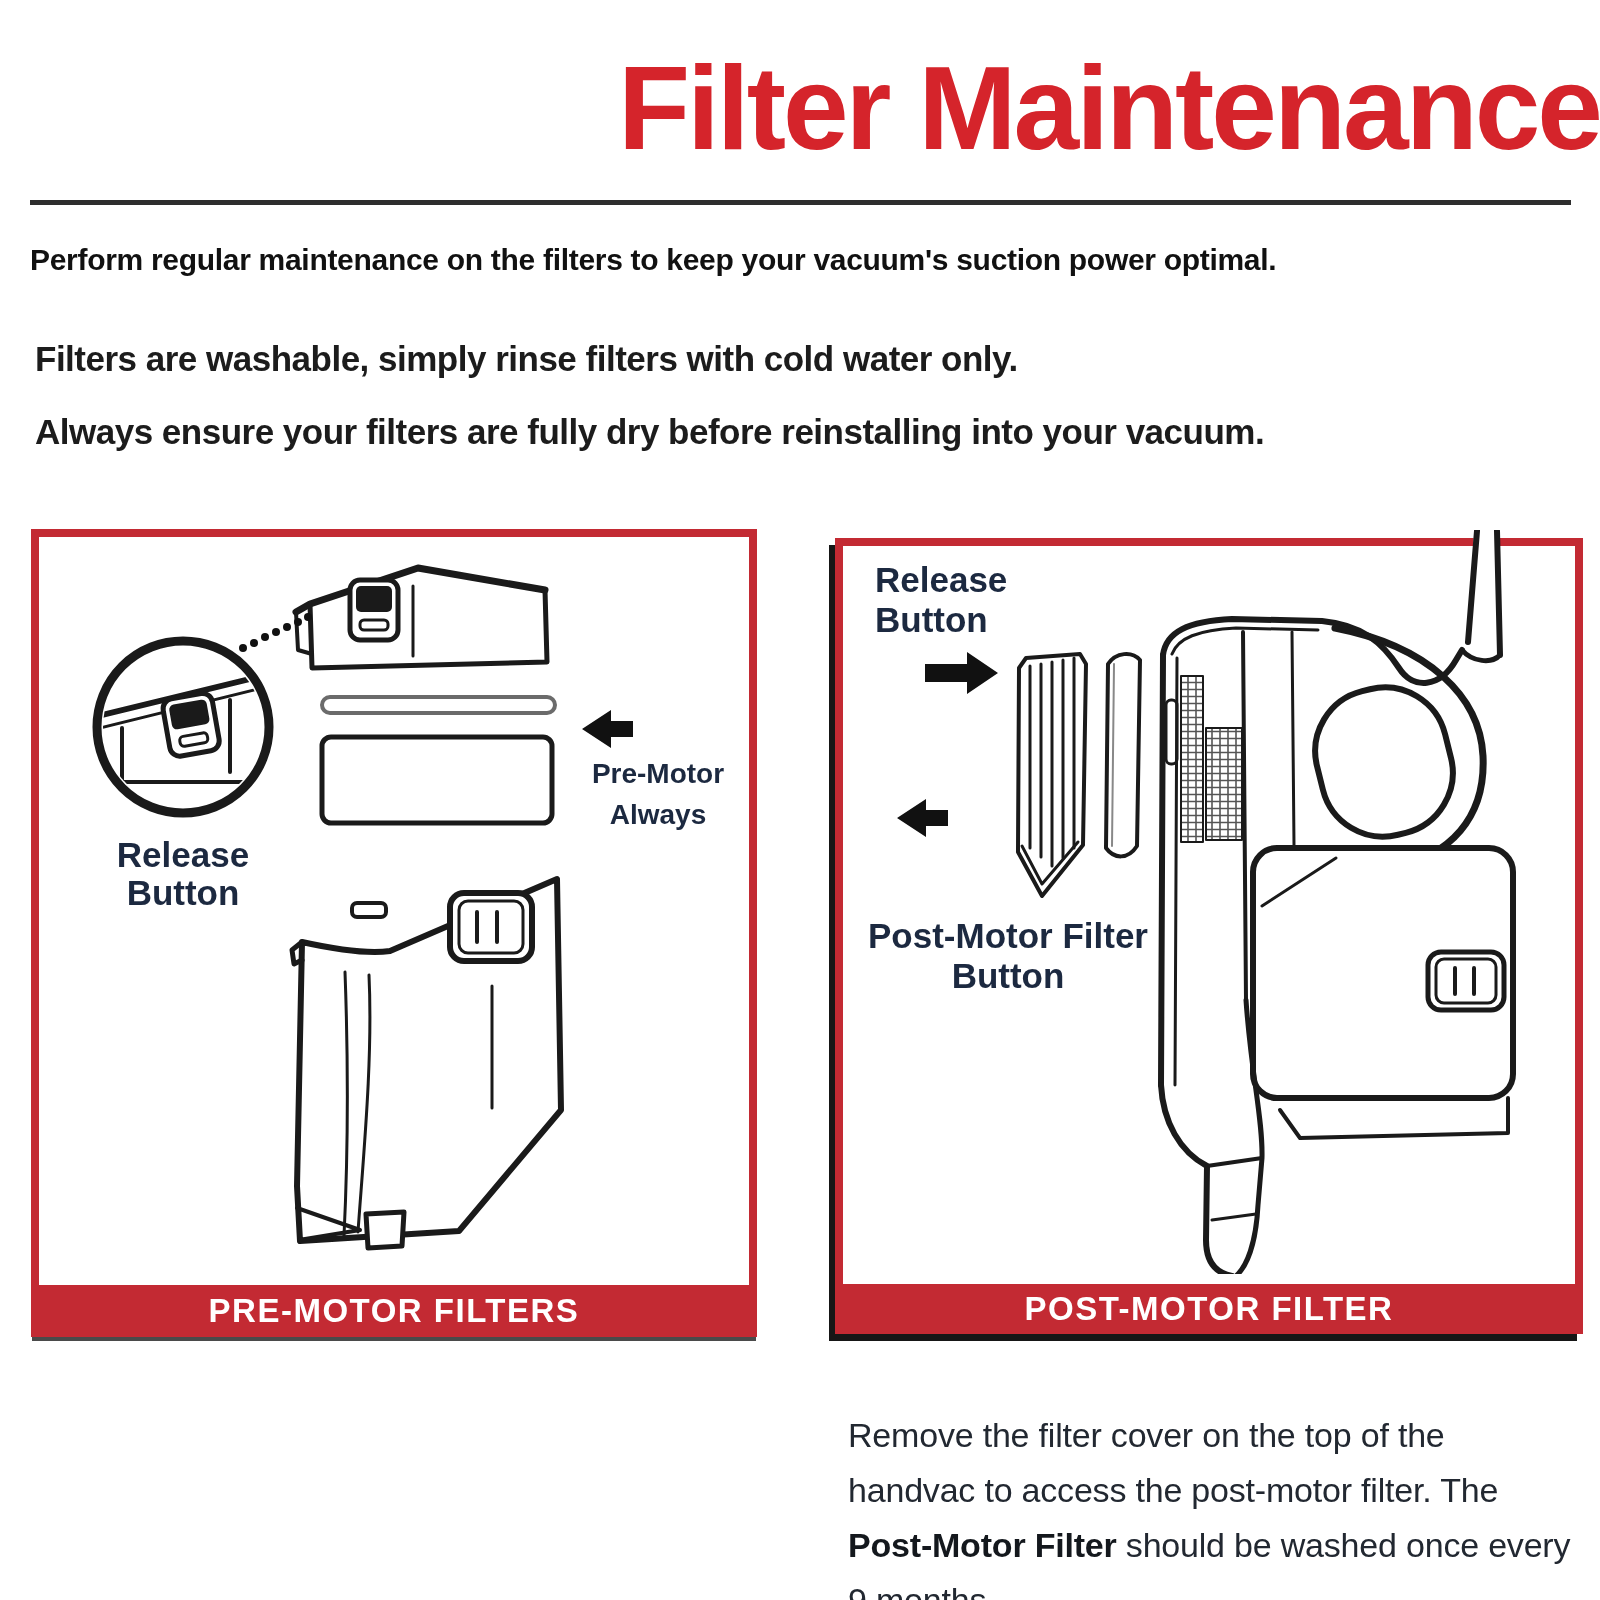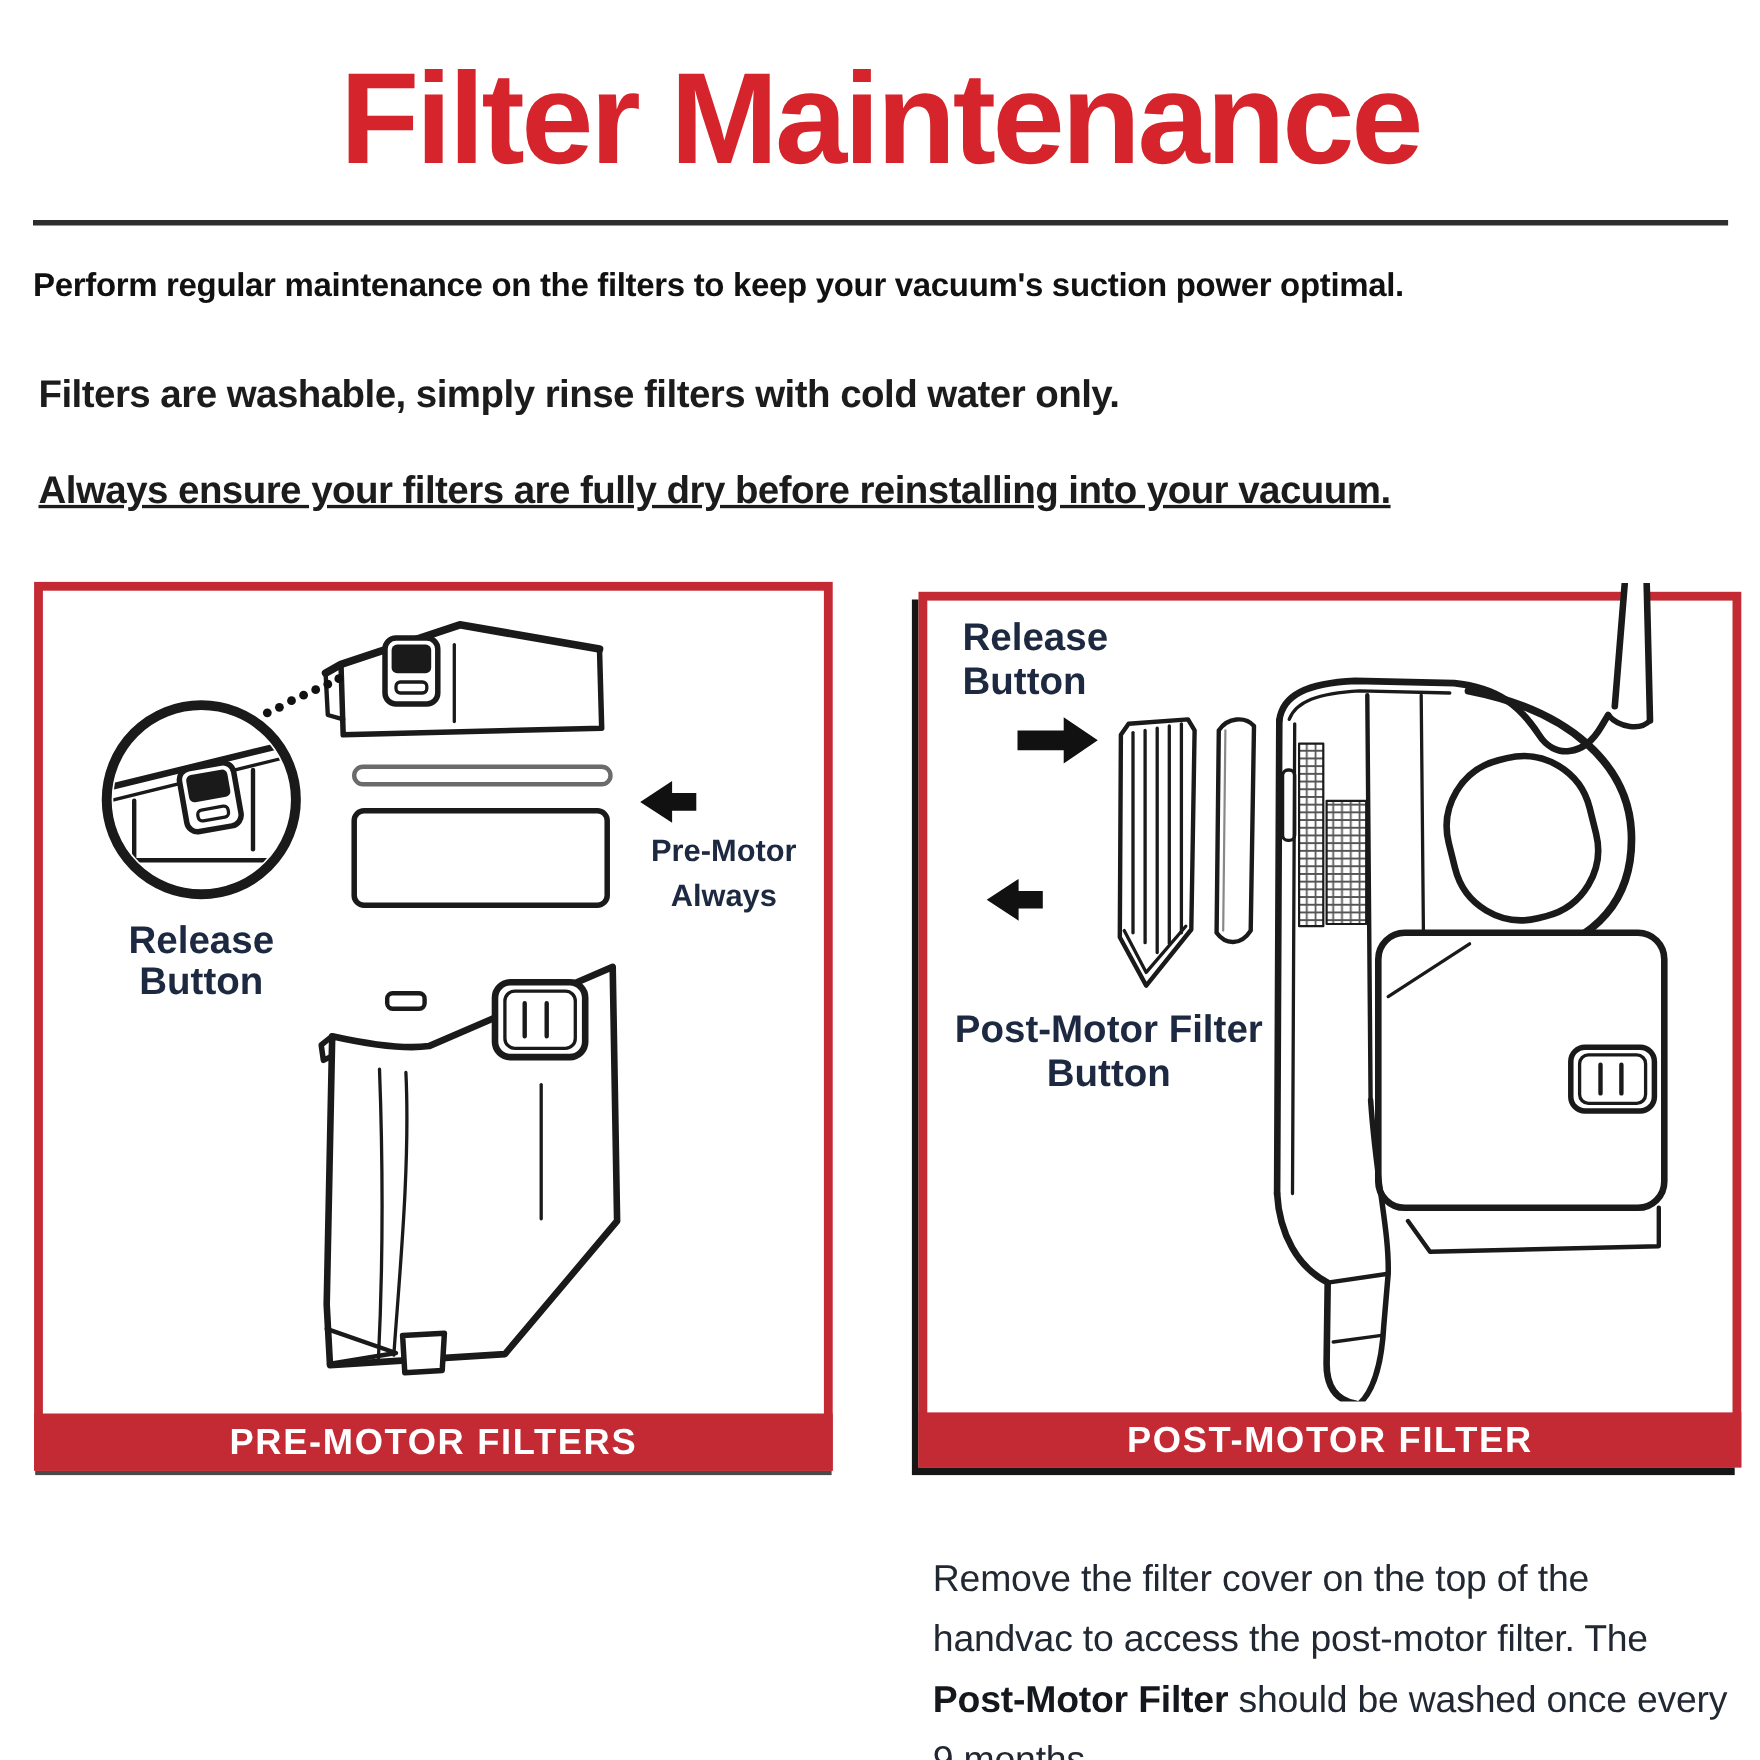"Filter Maintenance" h1.title { text-align: center -> right }
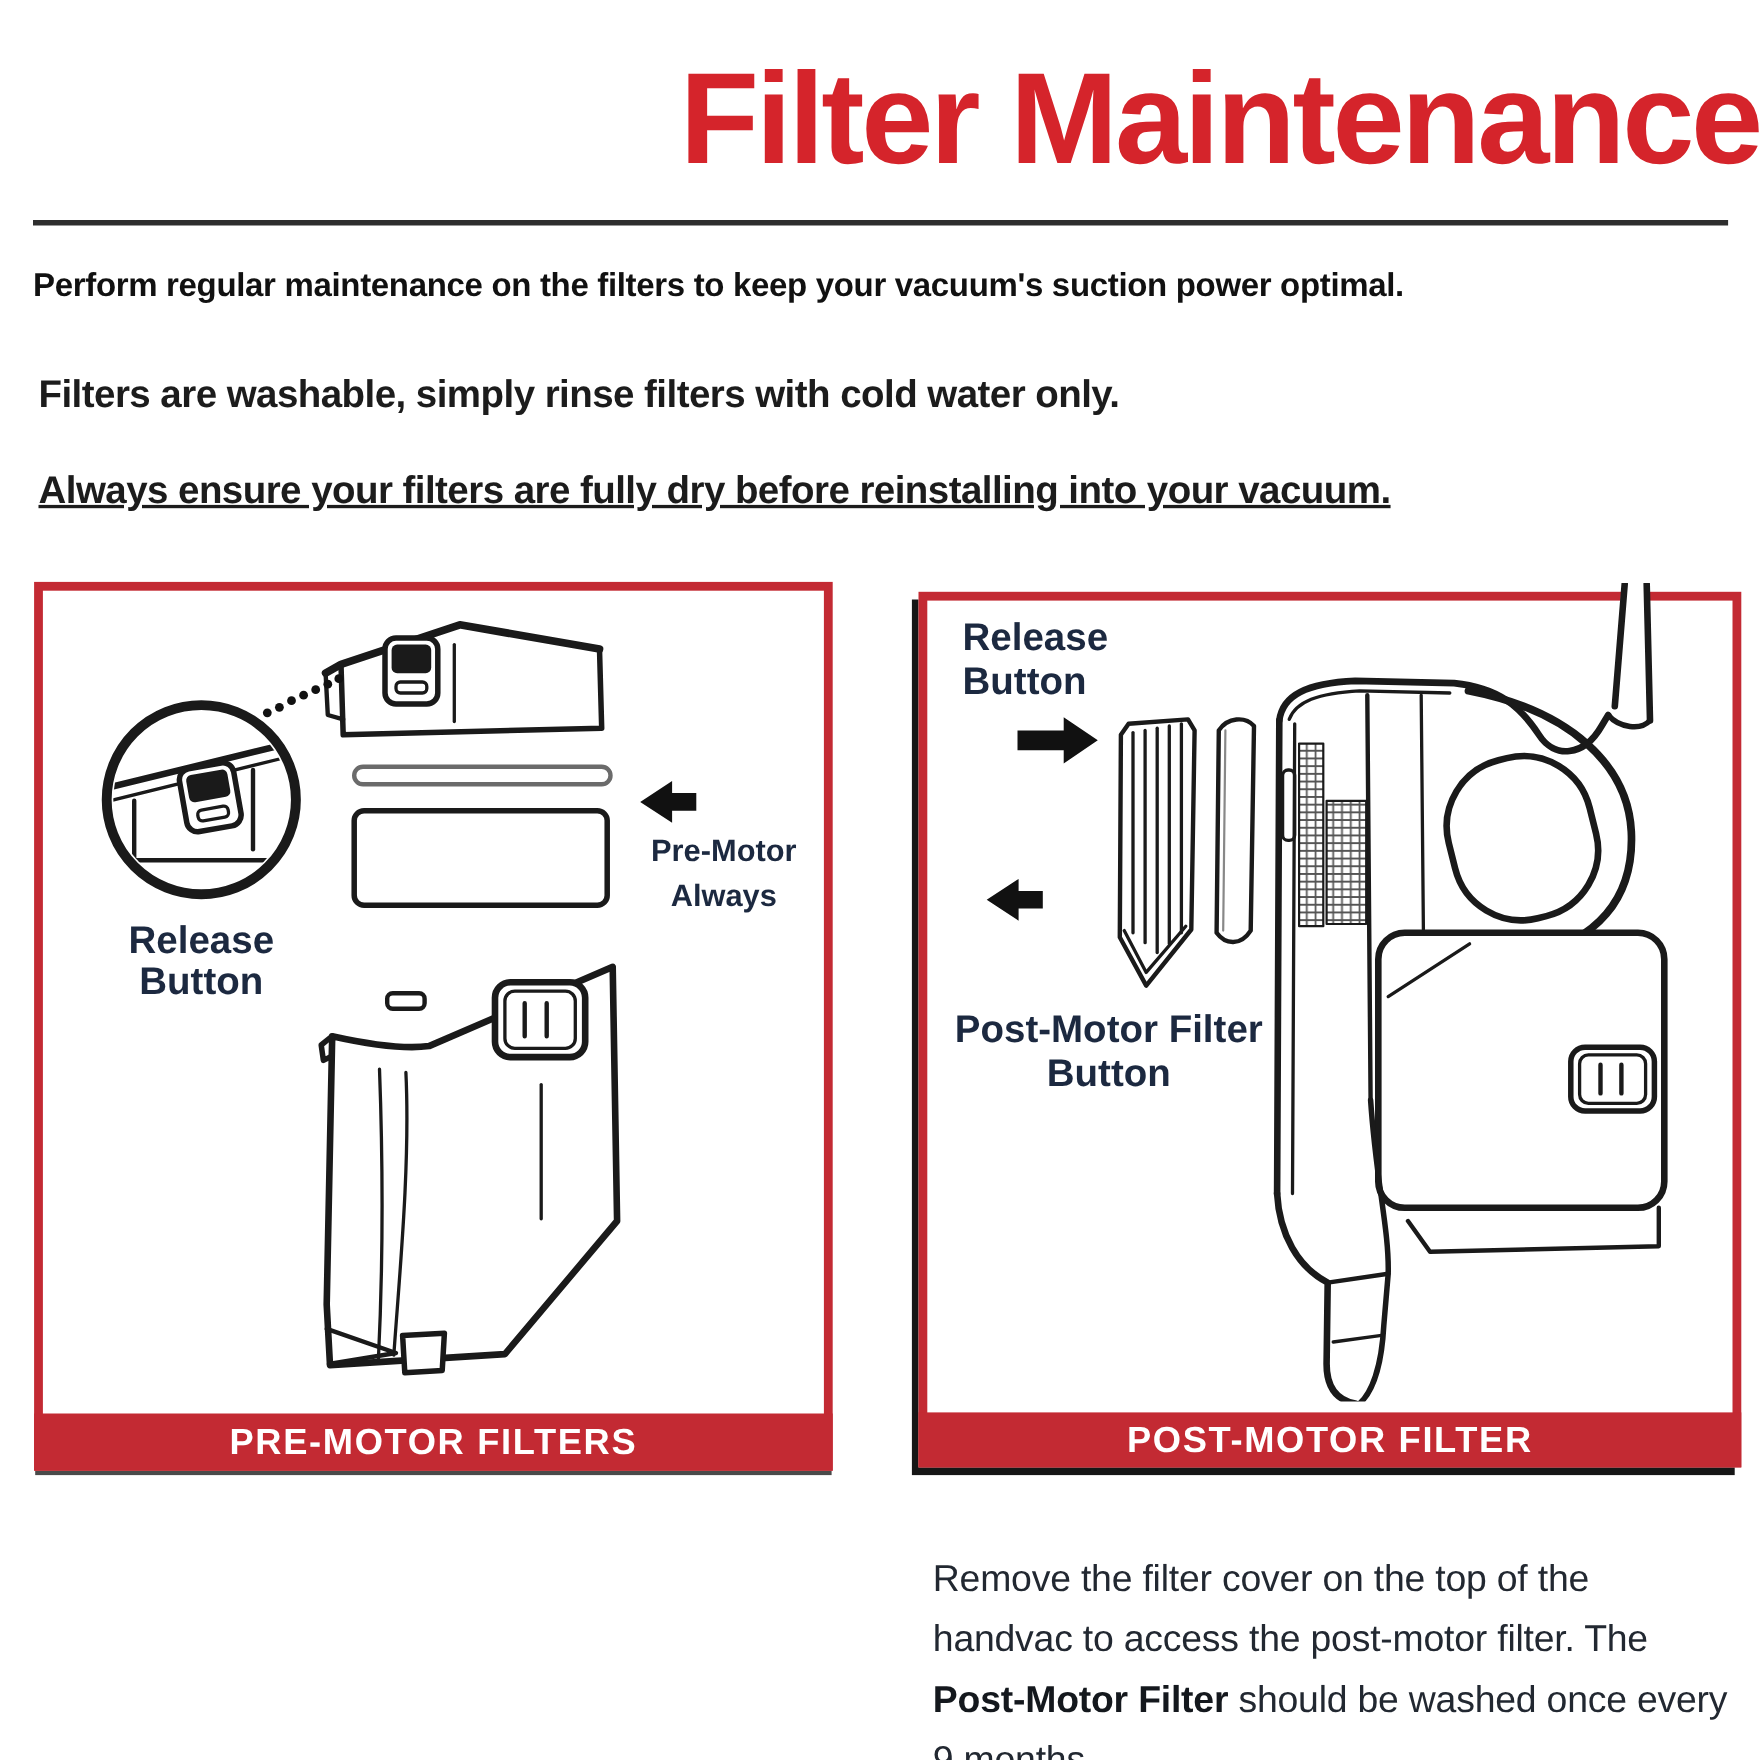"Always ensure your filters are" .note.n2 { text-decoration: underline -> none; top: 426px -> 412px }
